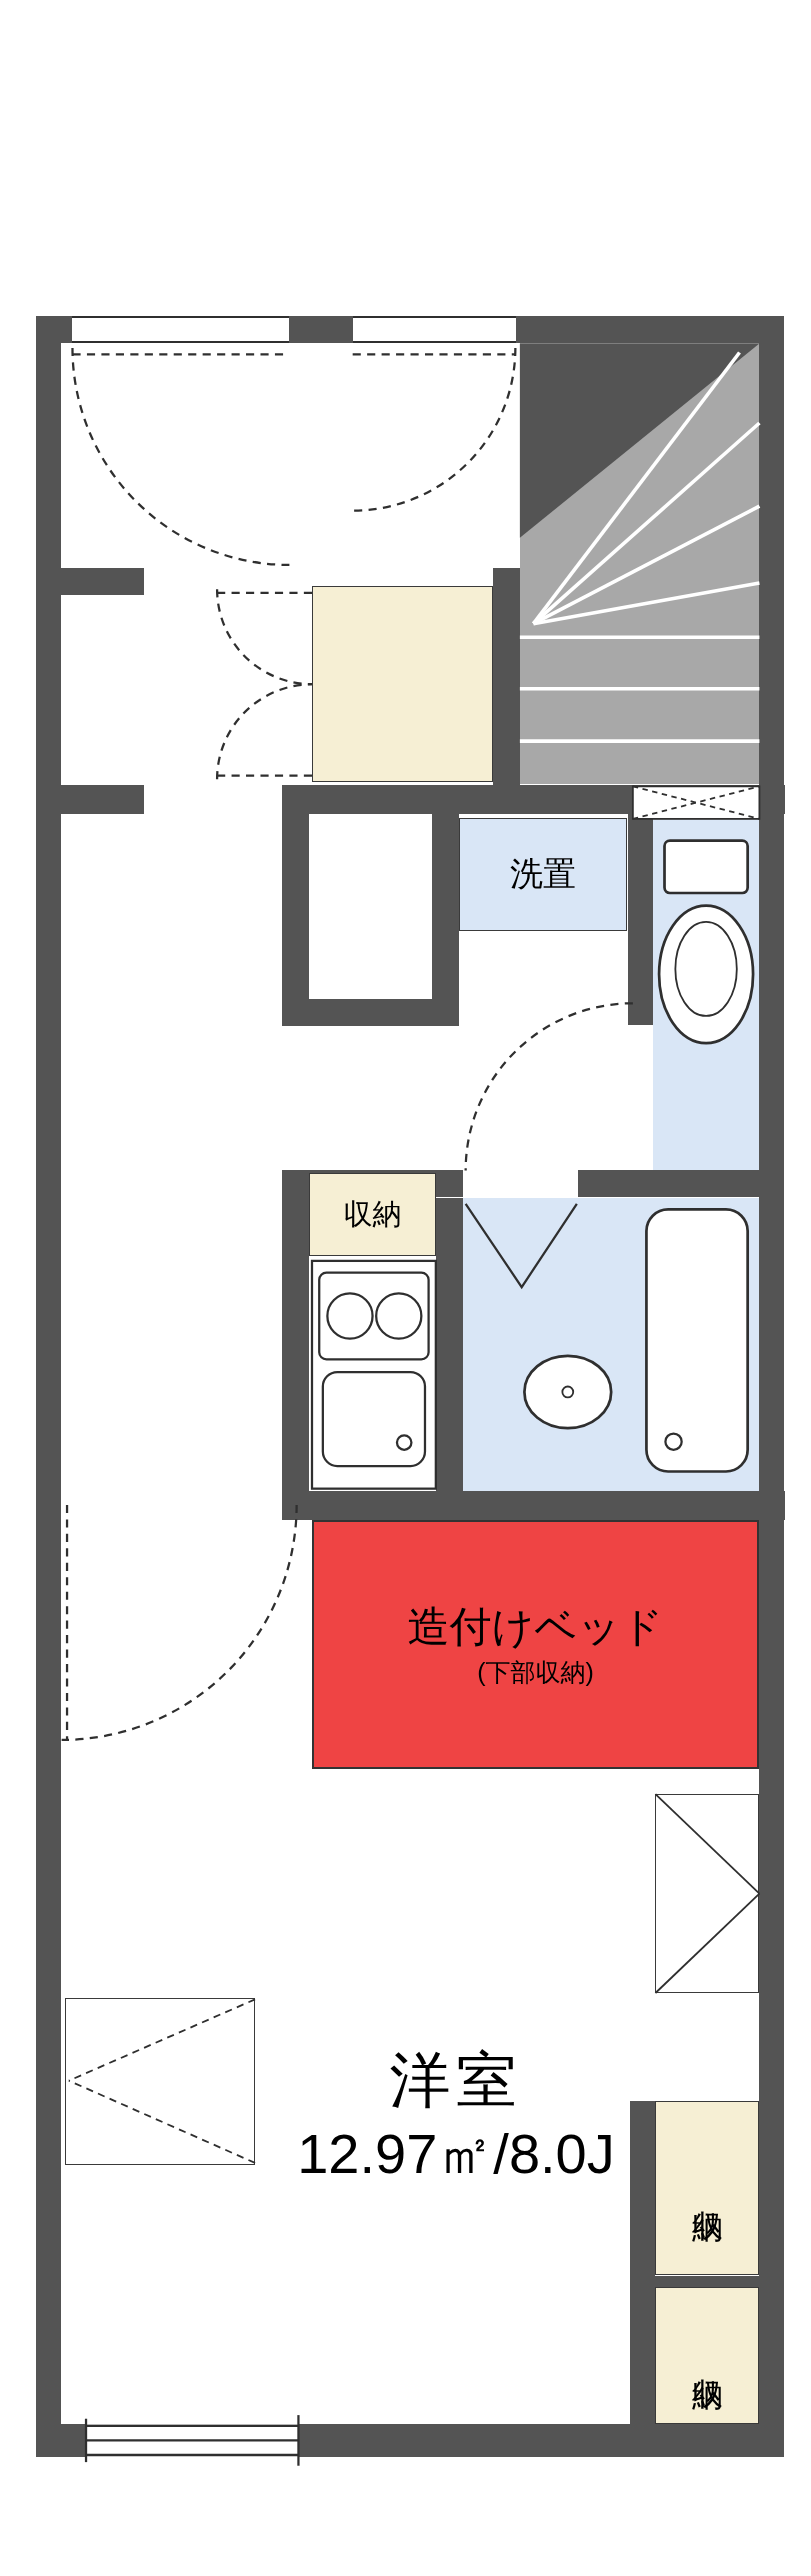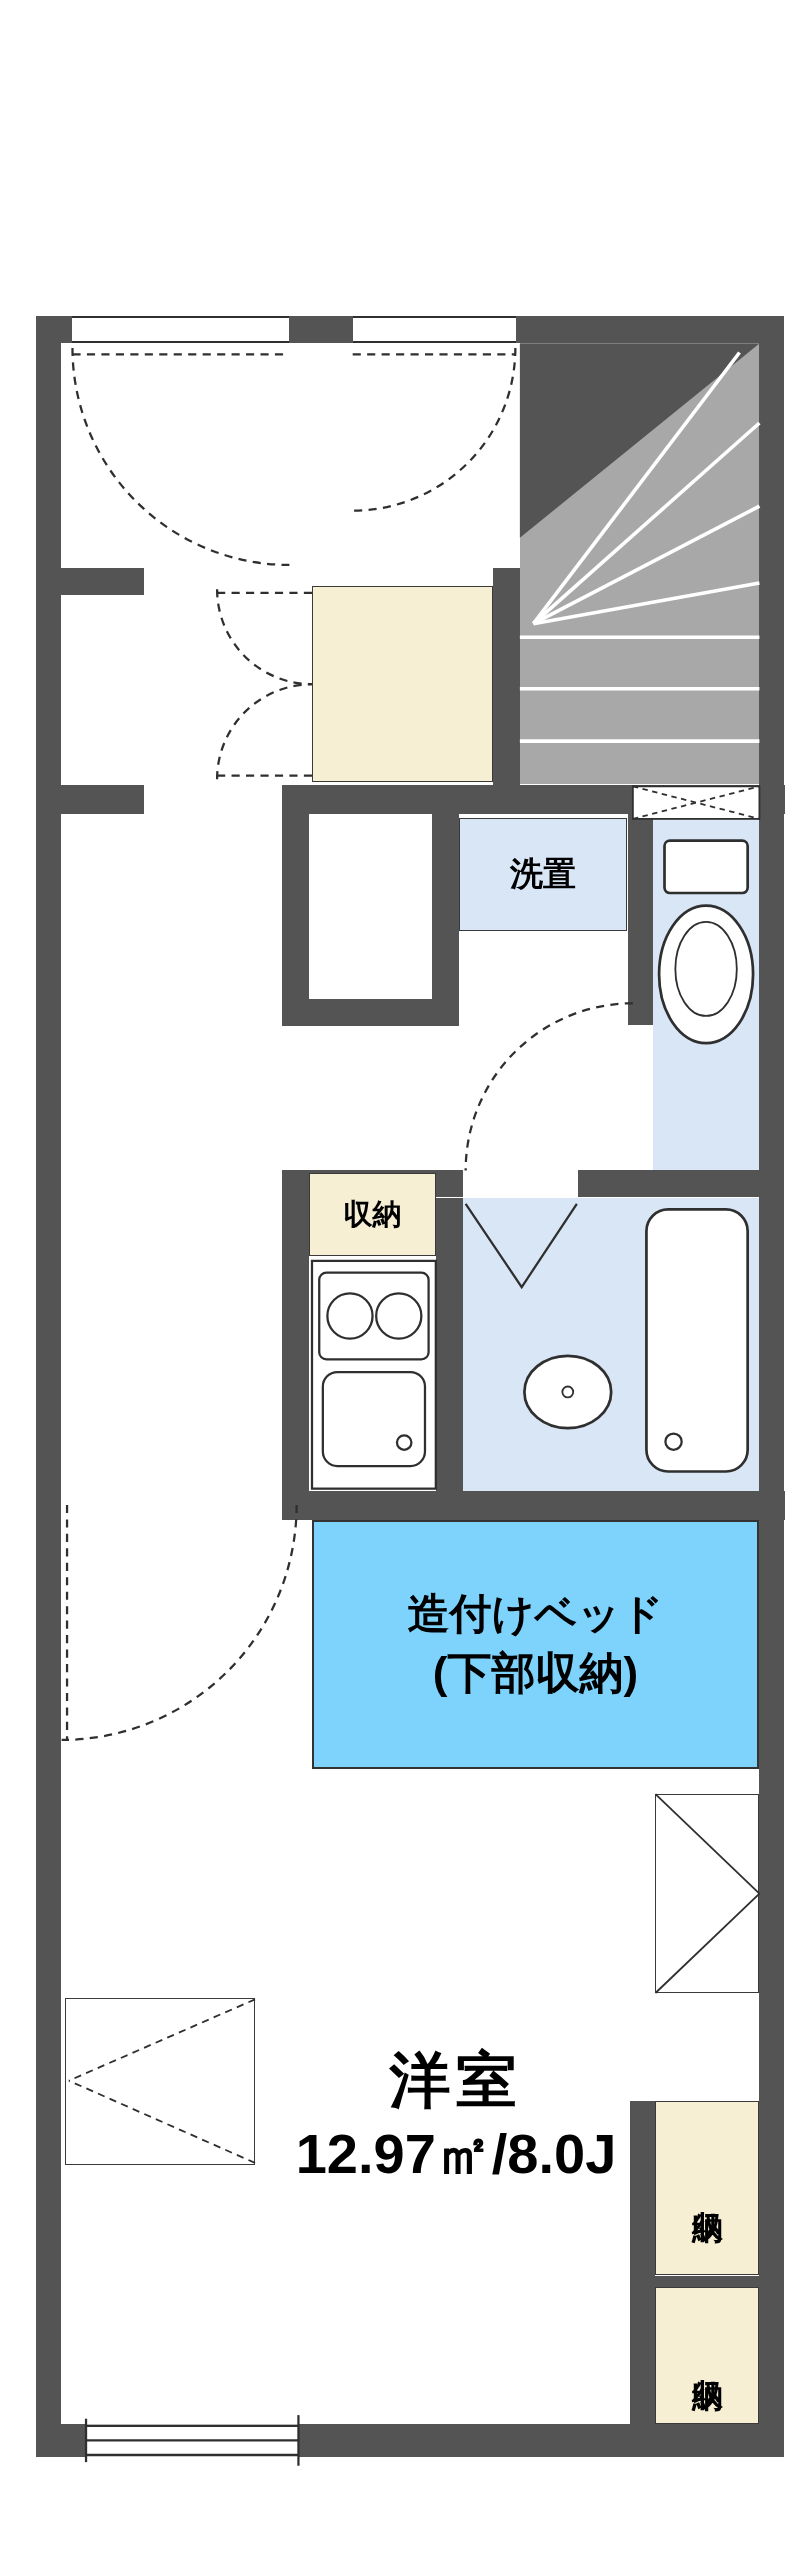"洗置" #stage { font-weight: bold -> none }
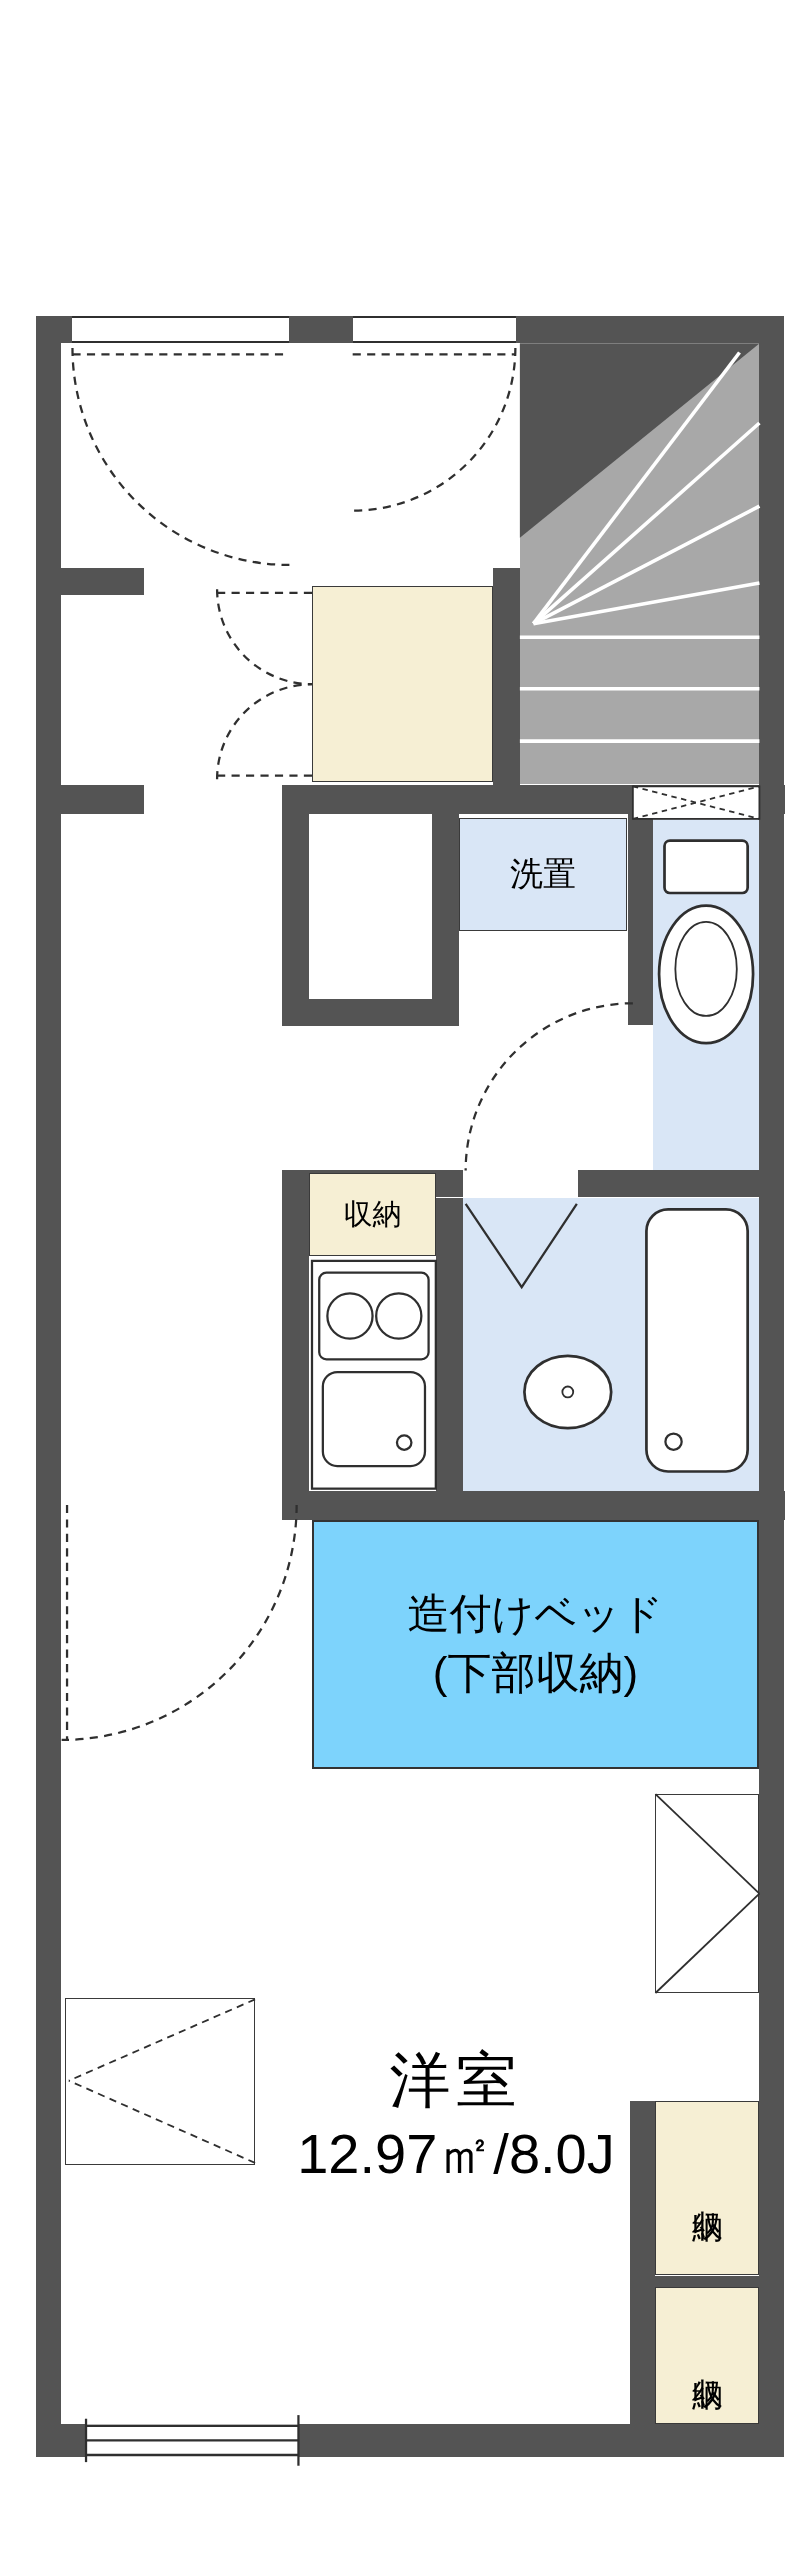"造付けベッド" div.abs { background: #7dd3fc -> #ef4444 }
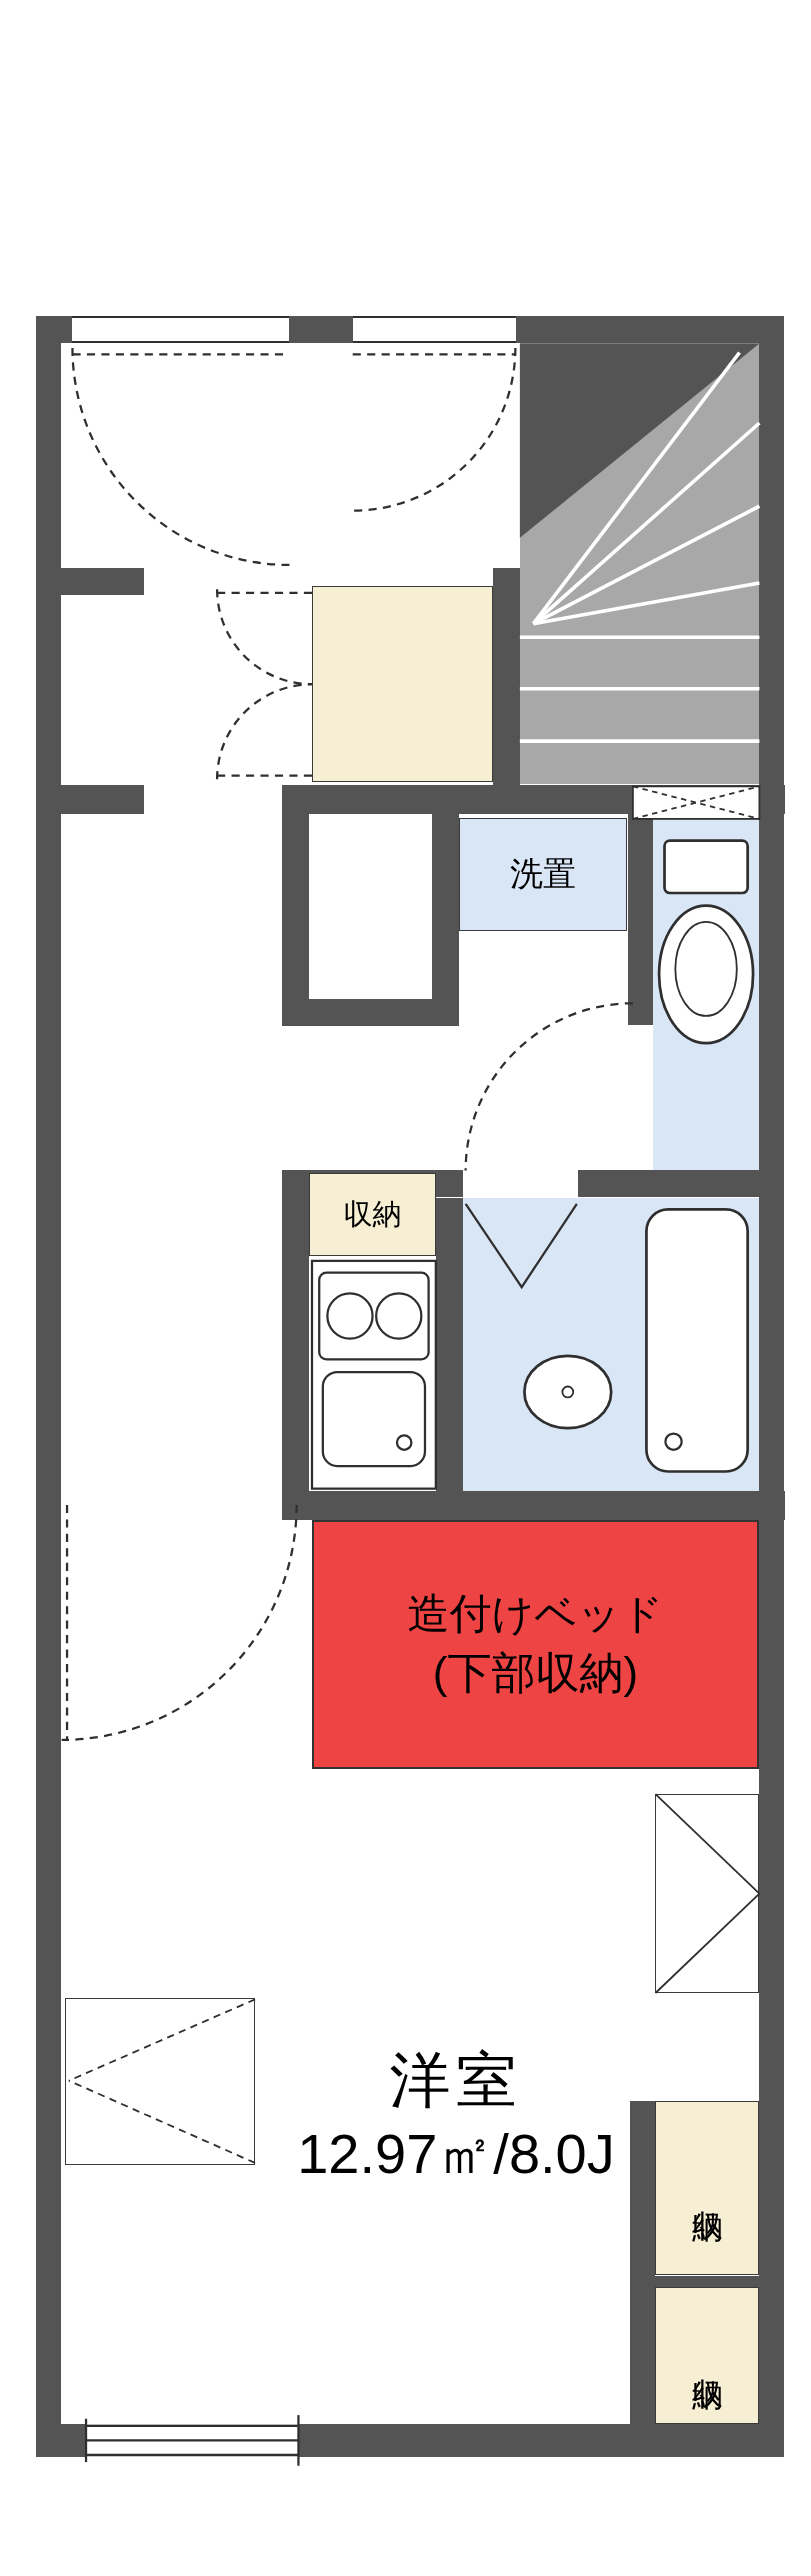"(下部収納)" div { font-size: 44px -> 25px }
